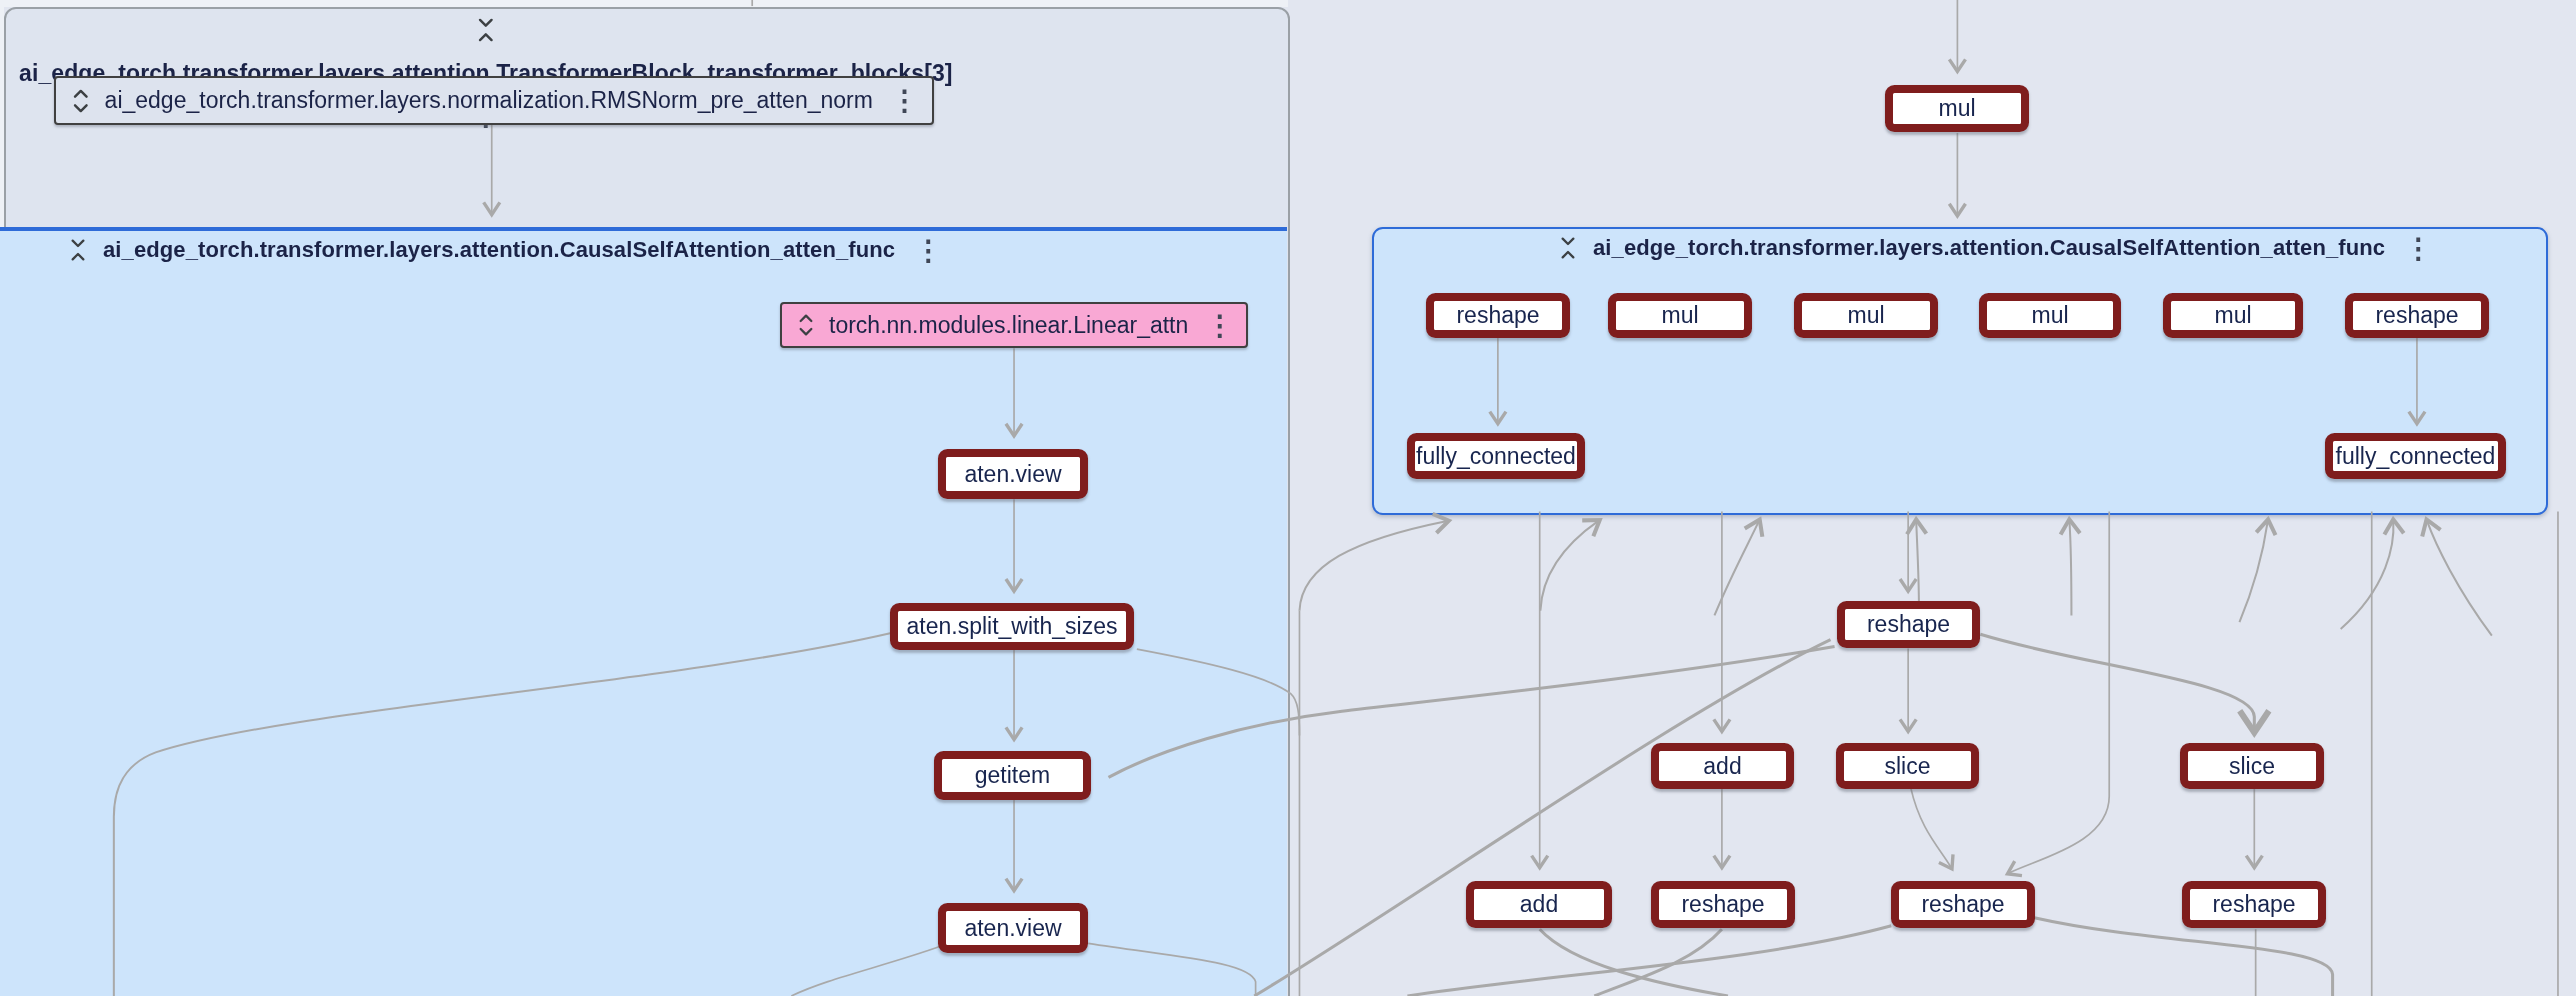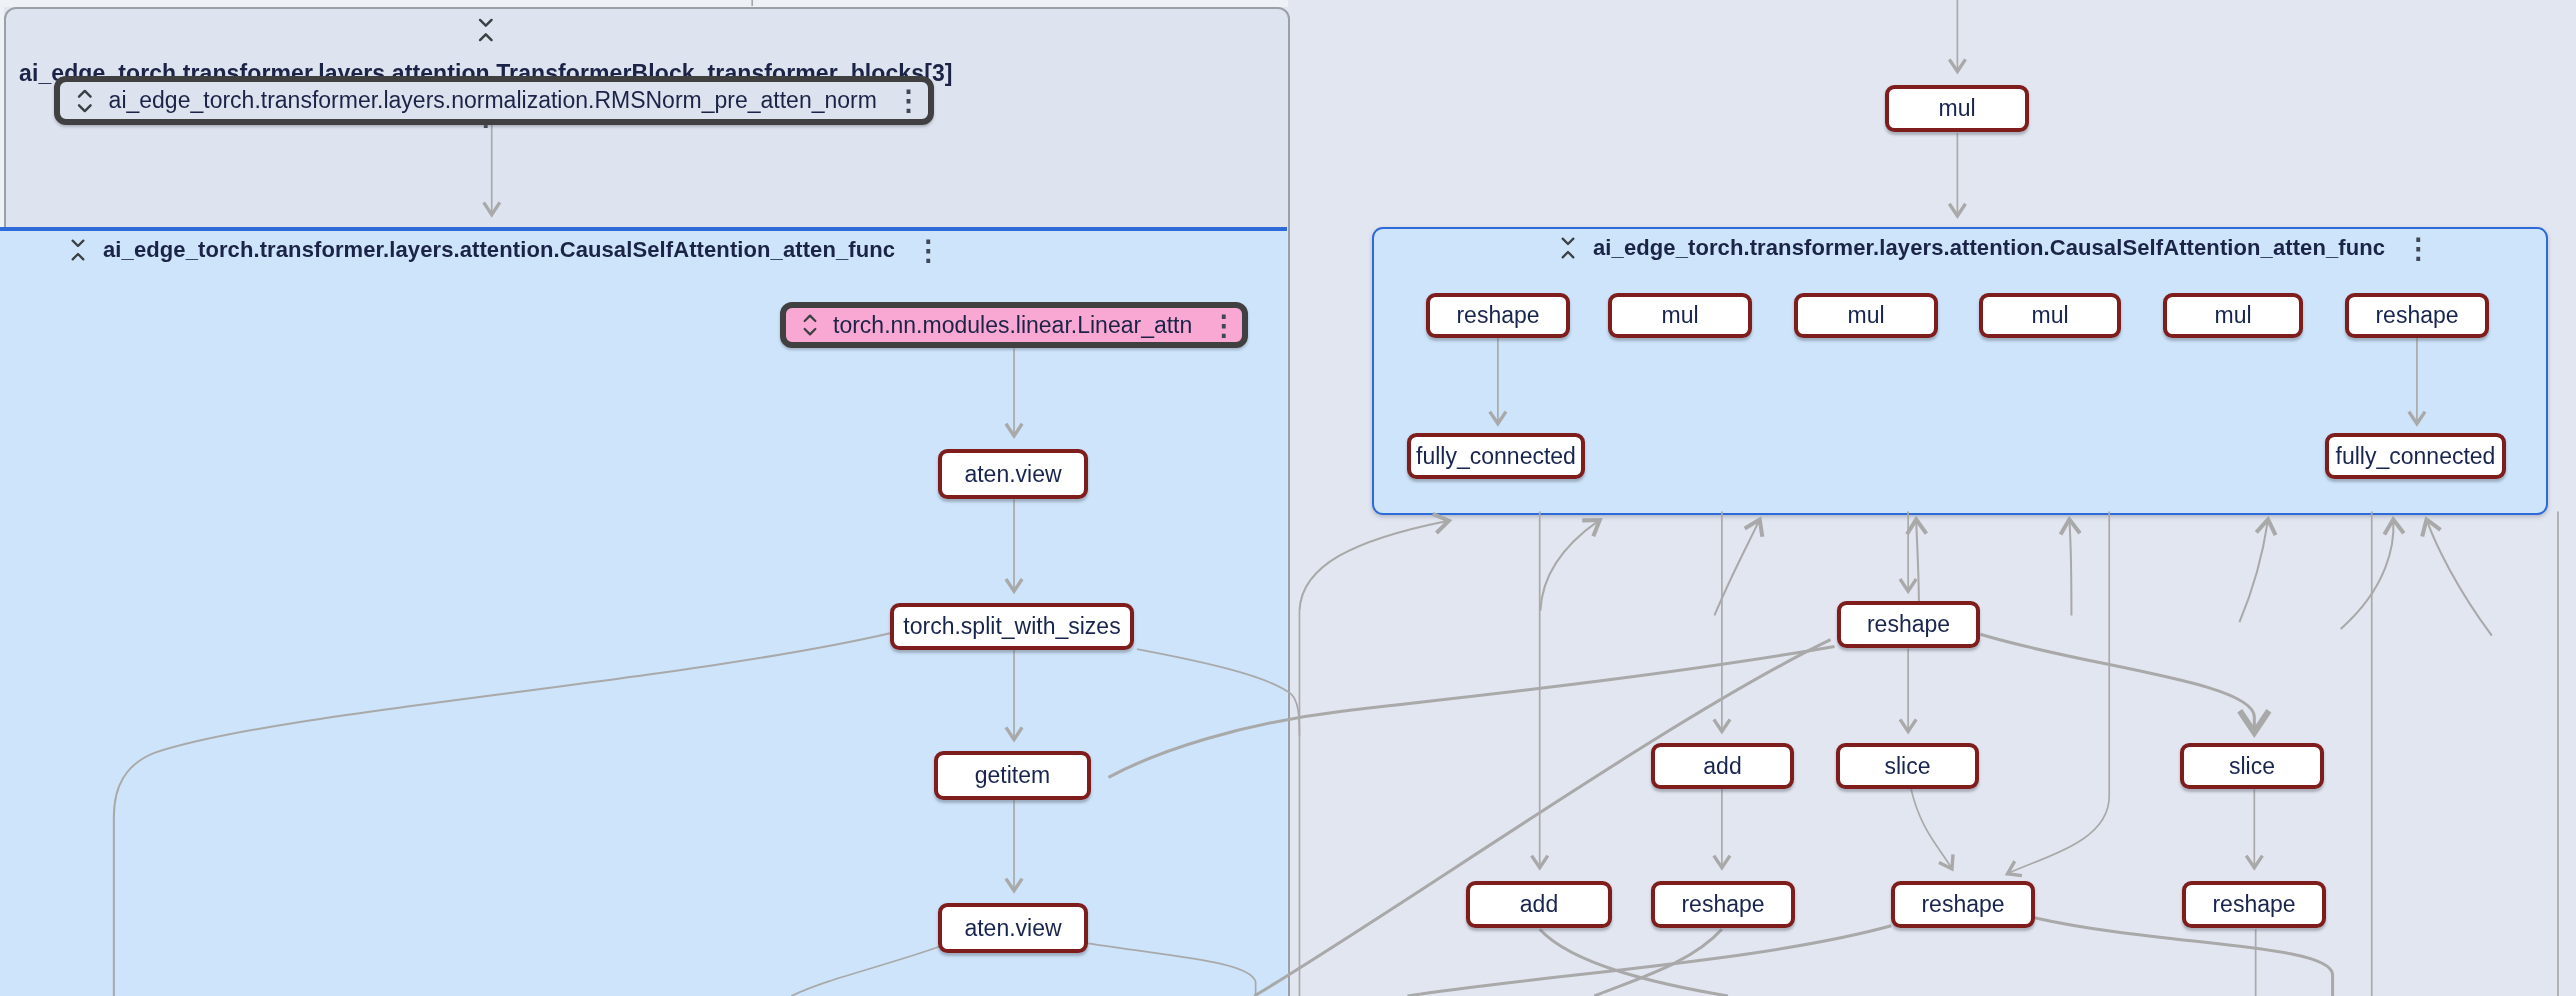"ai_edge_torch.transformer.layers.normali" .module { border: 6px solid #404040 -> 2px solid #404040; border-radius: 12px -> 4px }
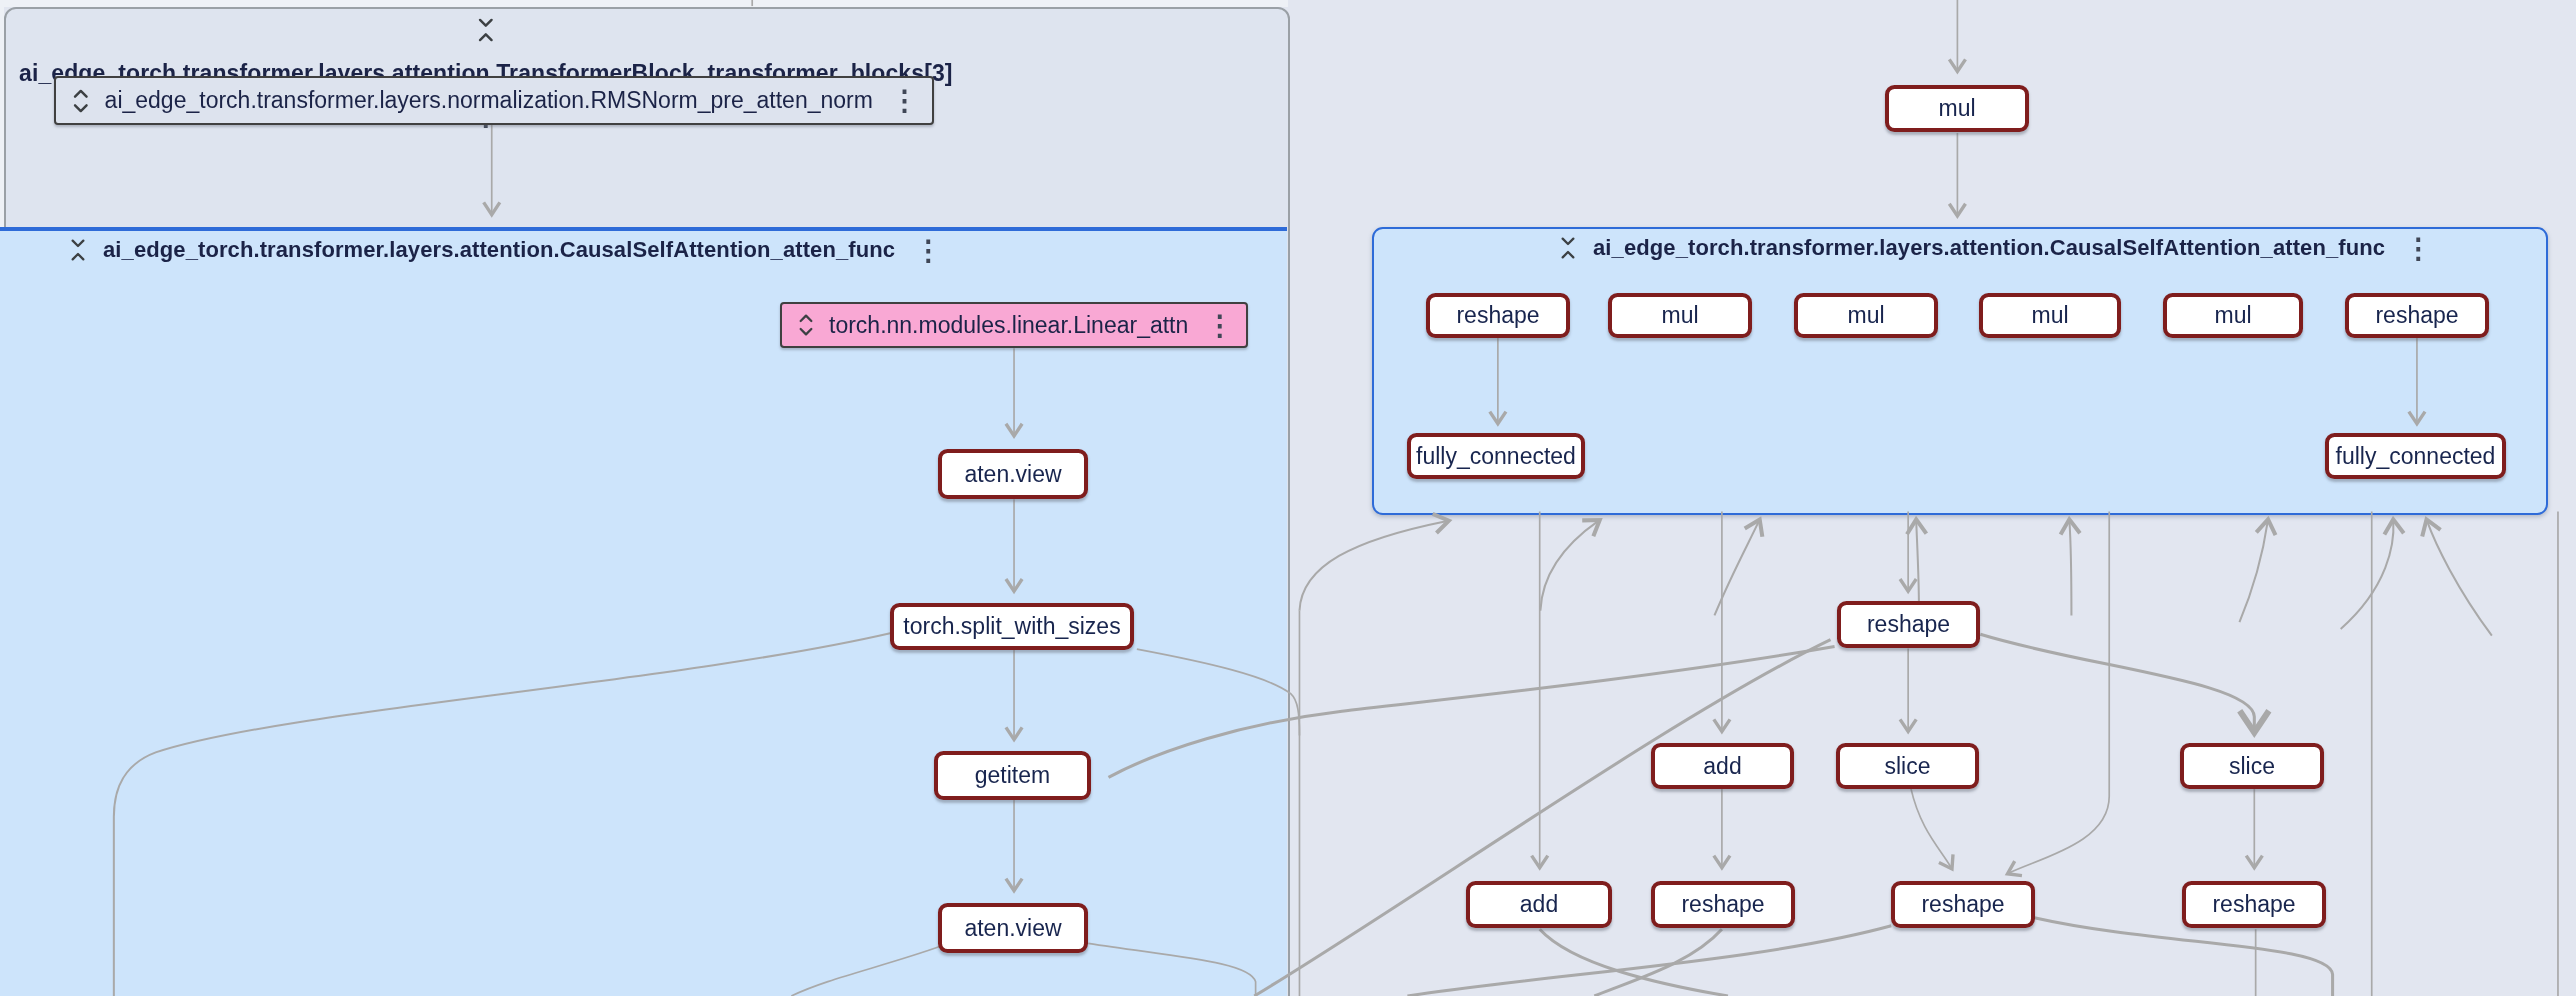"mul" .op { border: 4px solid #7f1d1d -> 8px solid #7f1d1d }
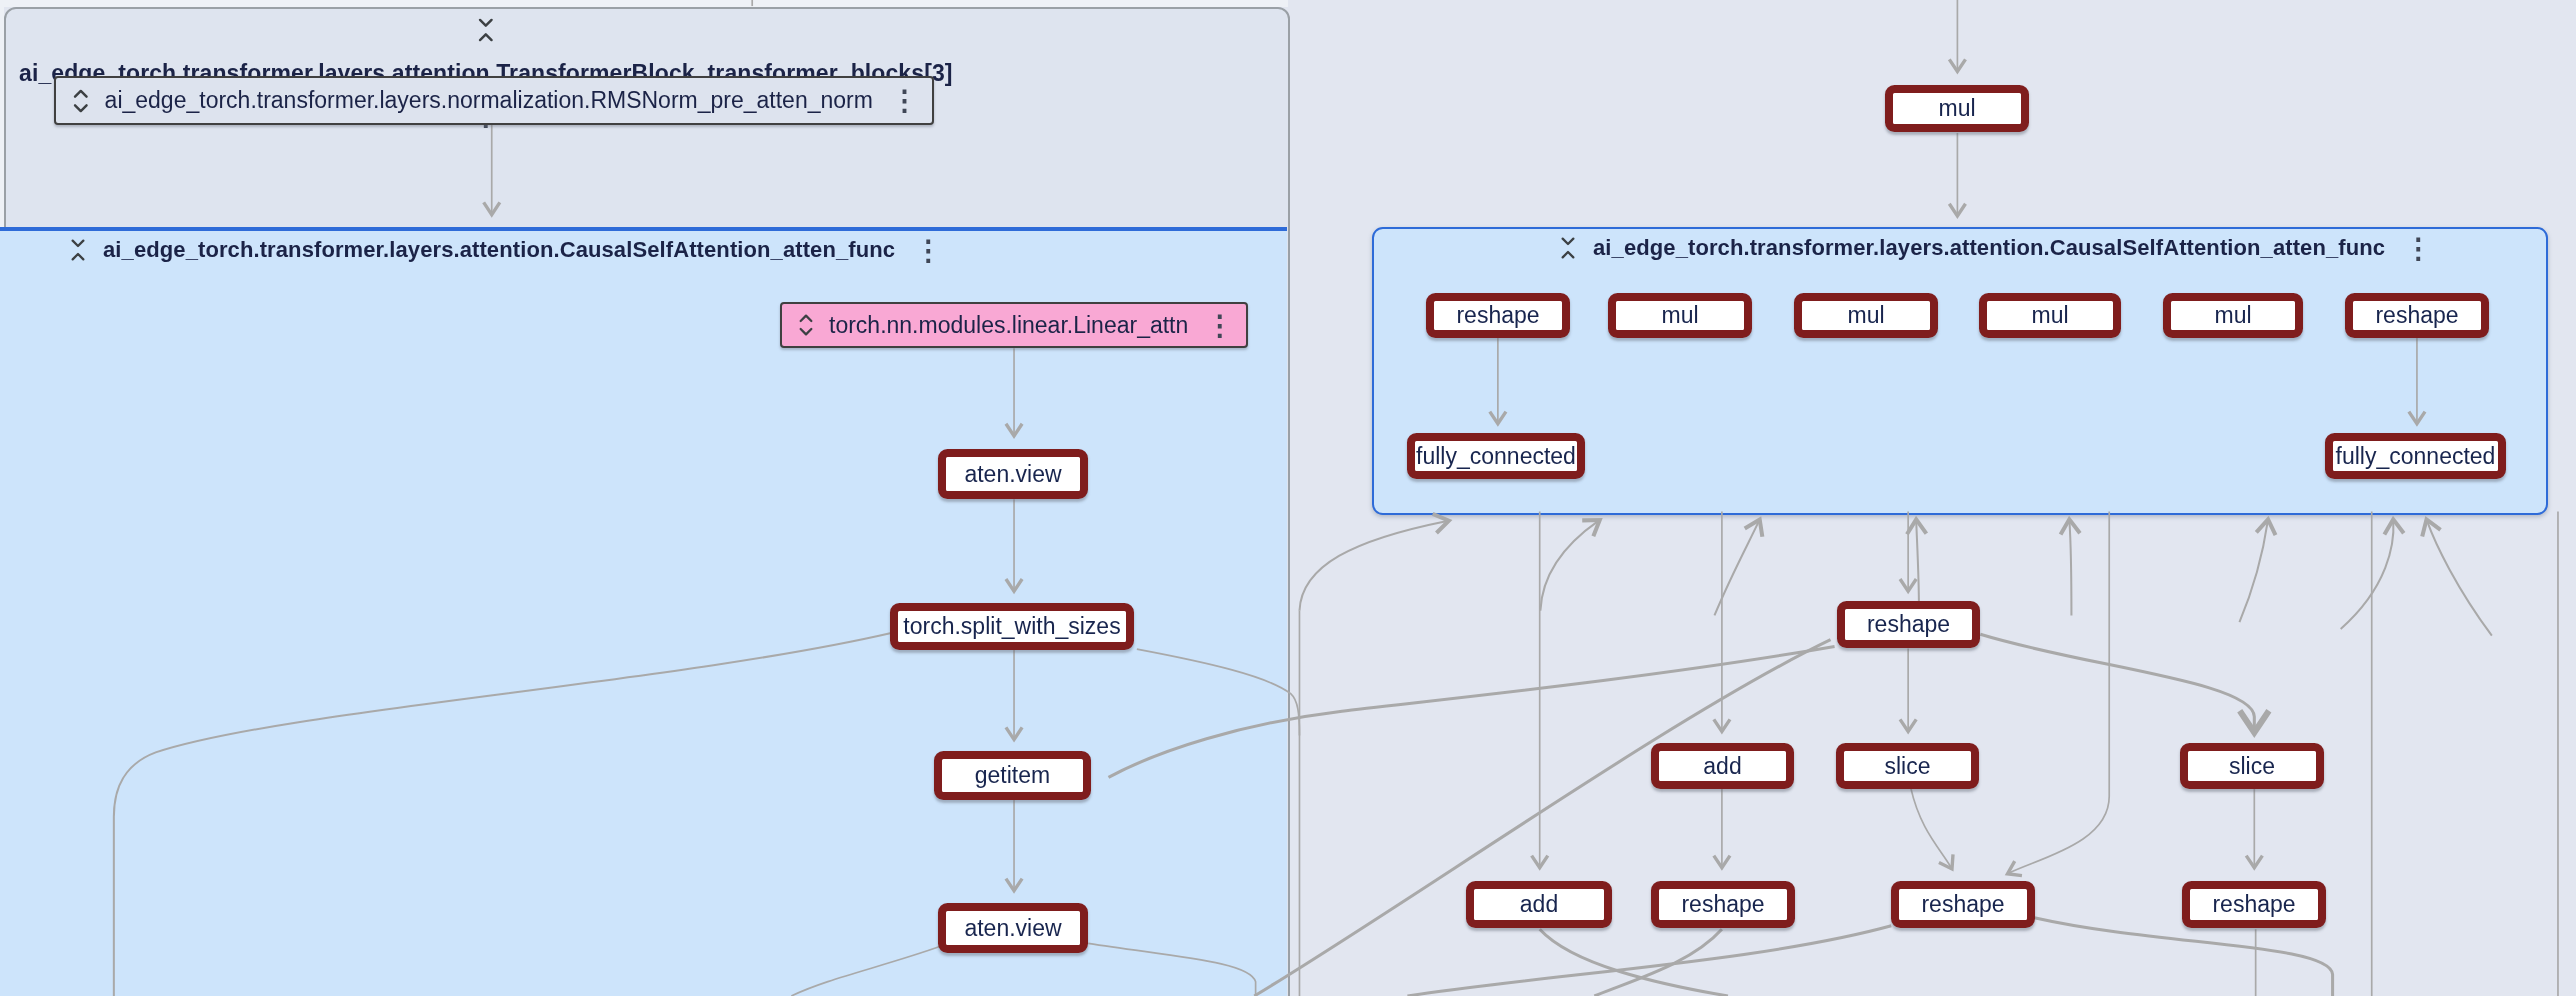"torch.split_with_sizes" span { text: torch.split -> aten.split }
